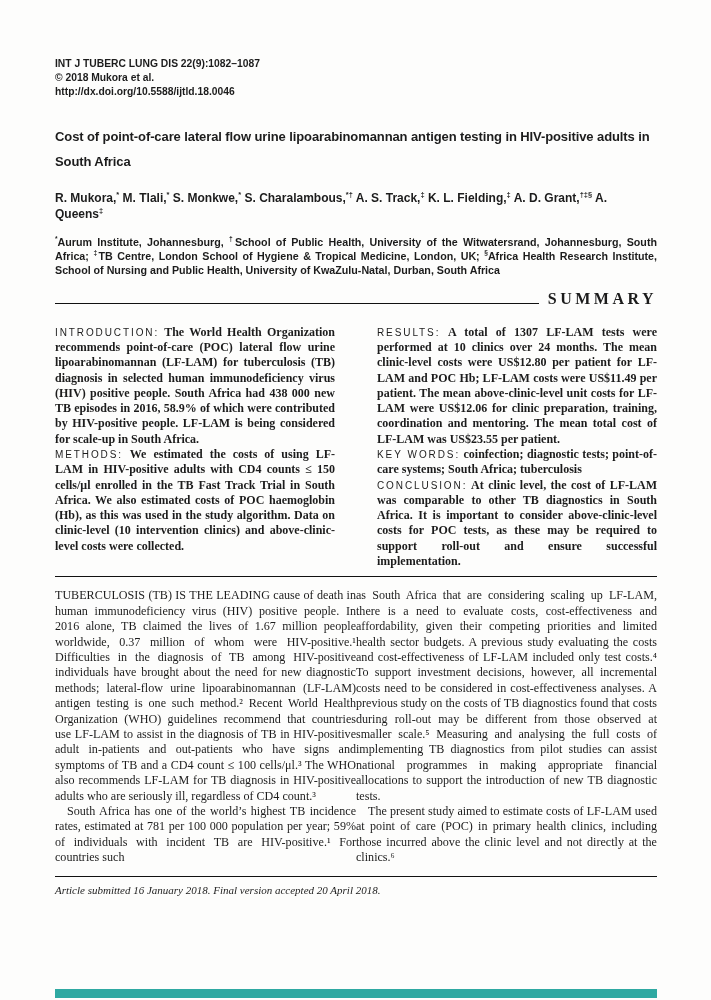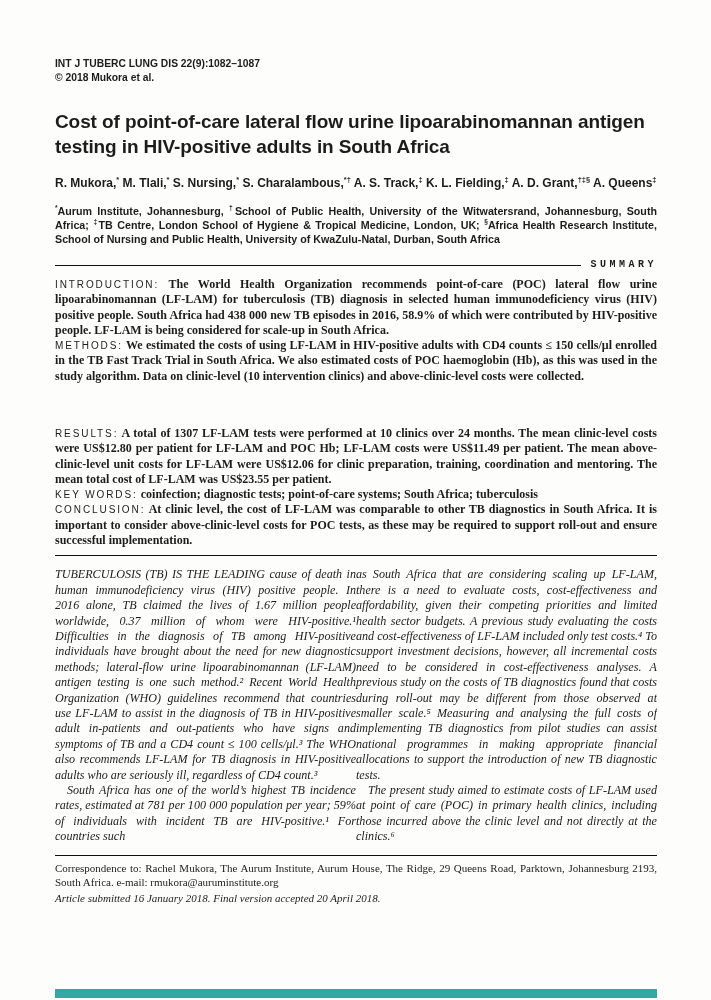"http://dx.doi.org/10.5588/ijtld.18.0046" div { html: none -> <div>http://dx.doi.org/10.5588/ijtld.18.0046</div> }
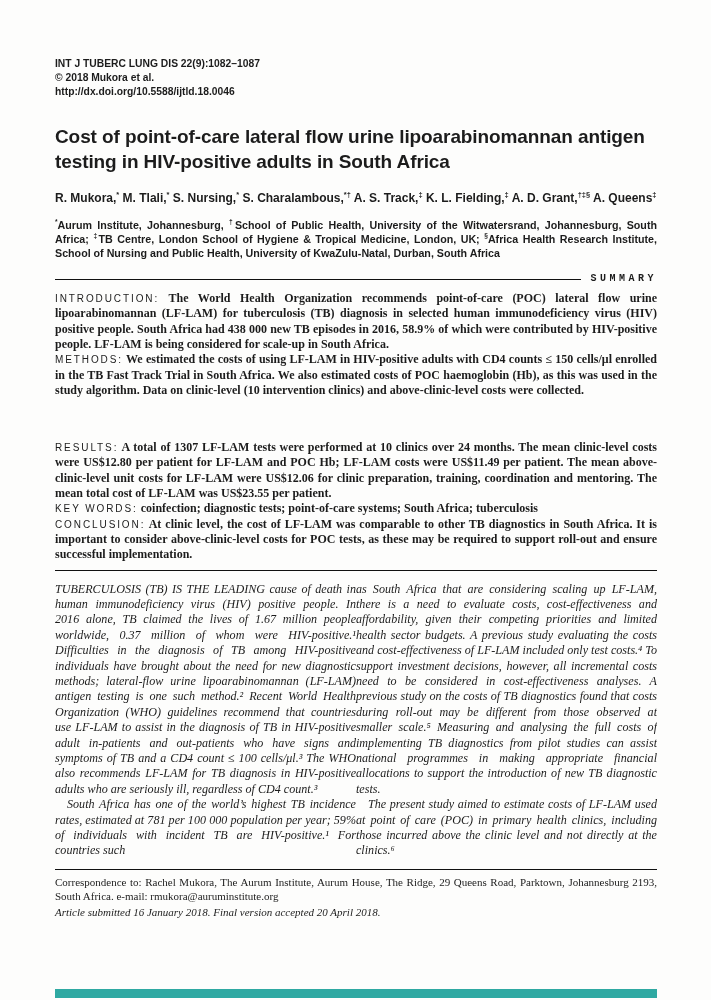"Cost of point-of-care lateral flow" .title { font-size: 19px -> 13px }
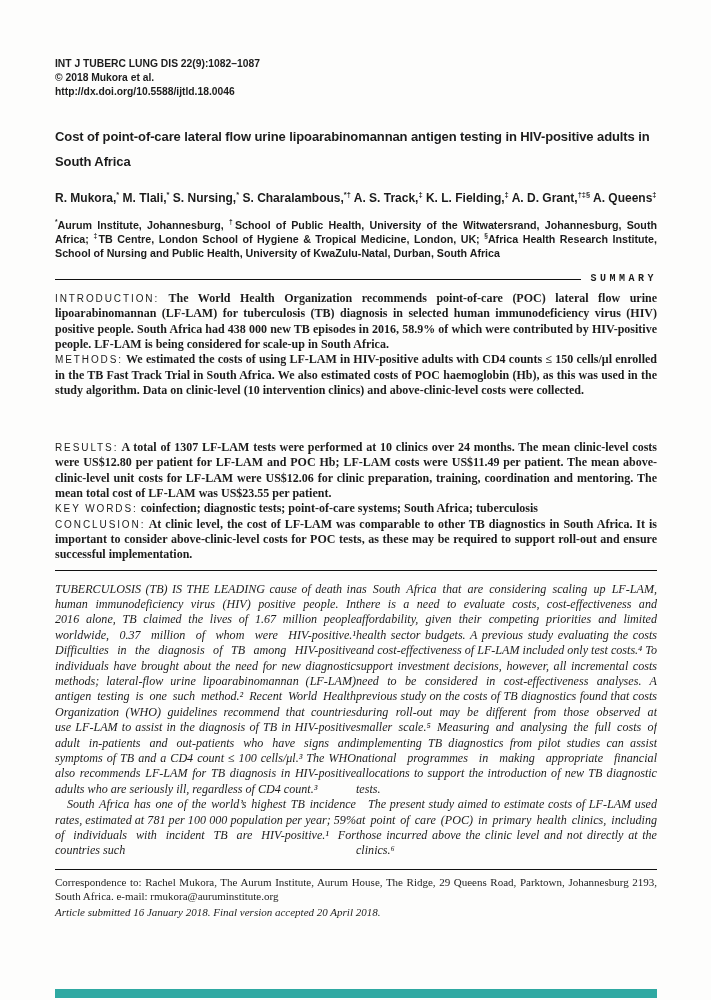"S. Nursing," span { text: Nursing -> Monkwe }
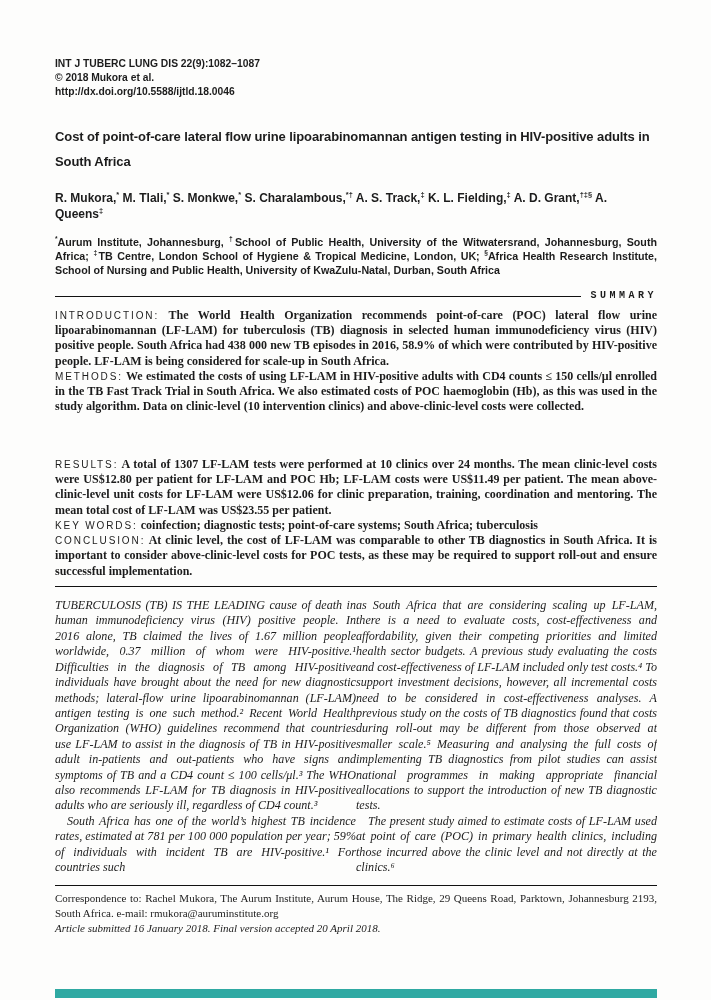"SUMMARY" .summary-rule .label { font-family: Liberation Mono, monospace -> Liberation Serif, serif; font-size: 10px -> 16px }
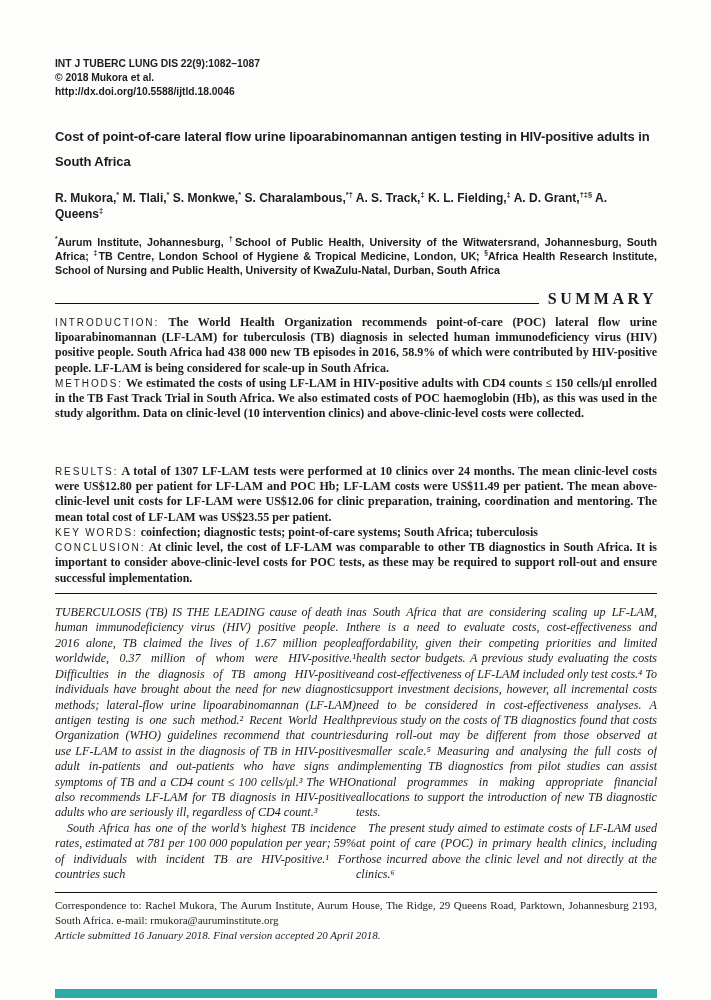"INTRODUCTION: The World Health" .summary-cols { grid-template-columns: 1fr -> 1fr 1fr; margin-top: 7px -> 17px }
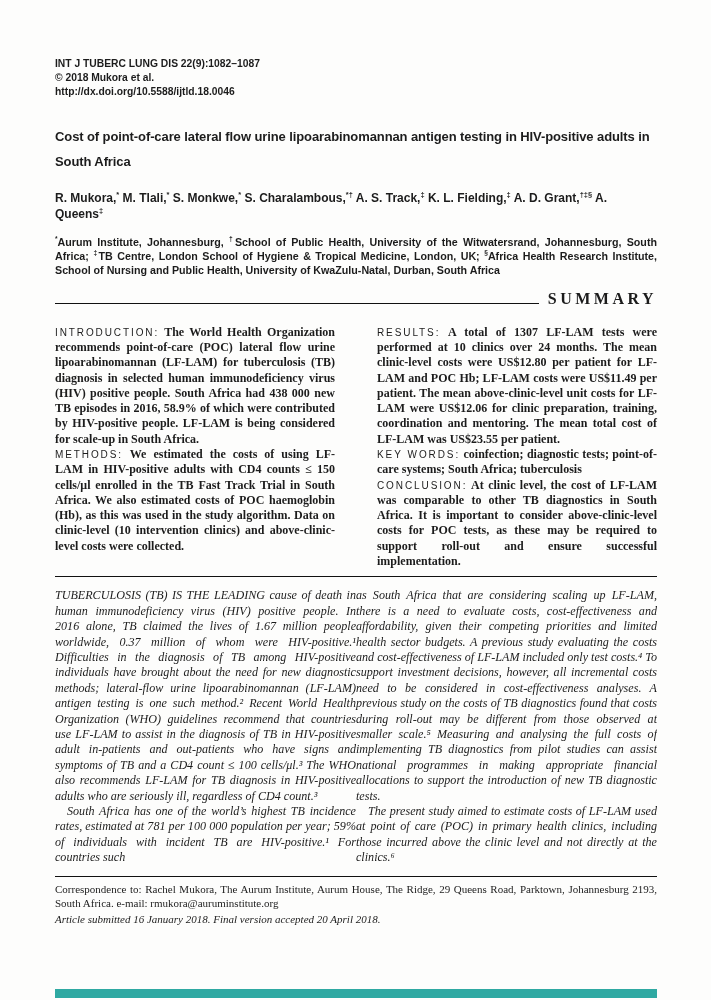"TUBERCULOSIS (TB) IS THE LEADING" .body-cols { font-style: italic -> none }
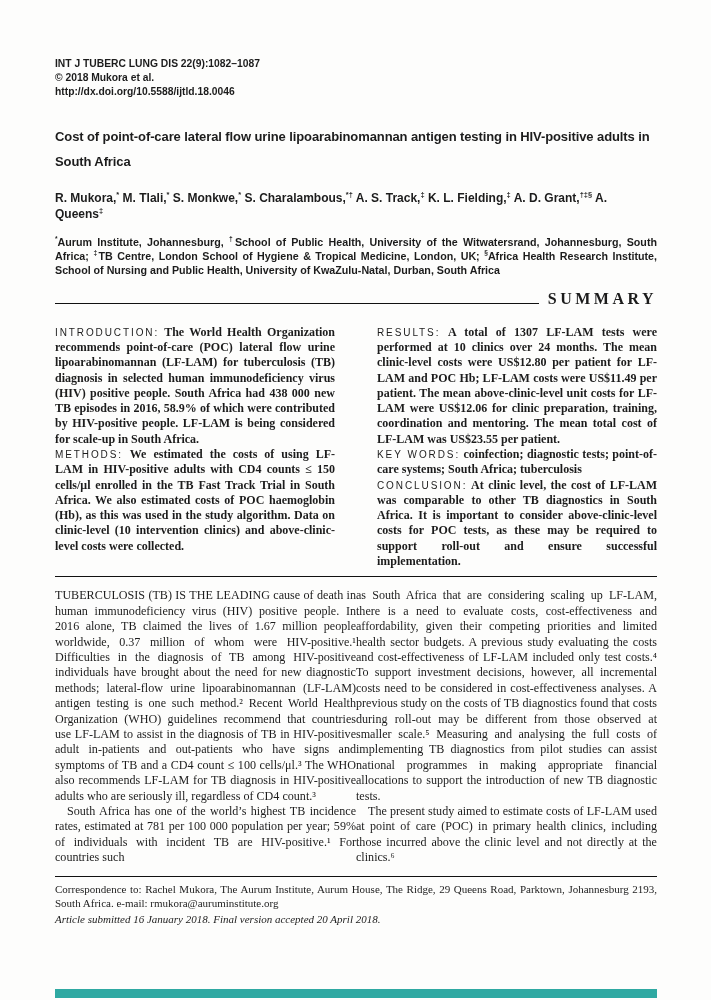"Correspondence to: Rachel Mukora, The" p.corr { html: <p>Correspondence to: Rachel Mukora, The Aurum Institute, Aurum House, The Ridge, 29 Queens Road, Parktown, Johannesburg 2193, South Africa. e-mail: rmukora@auruminstitute.org</p> -> none }
